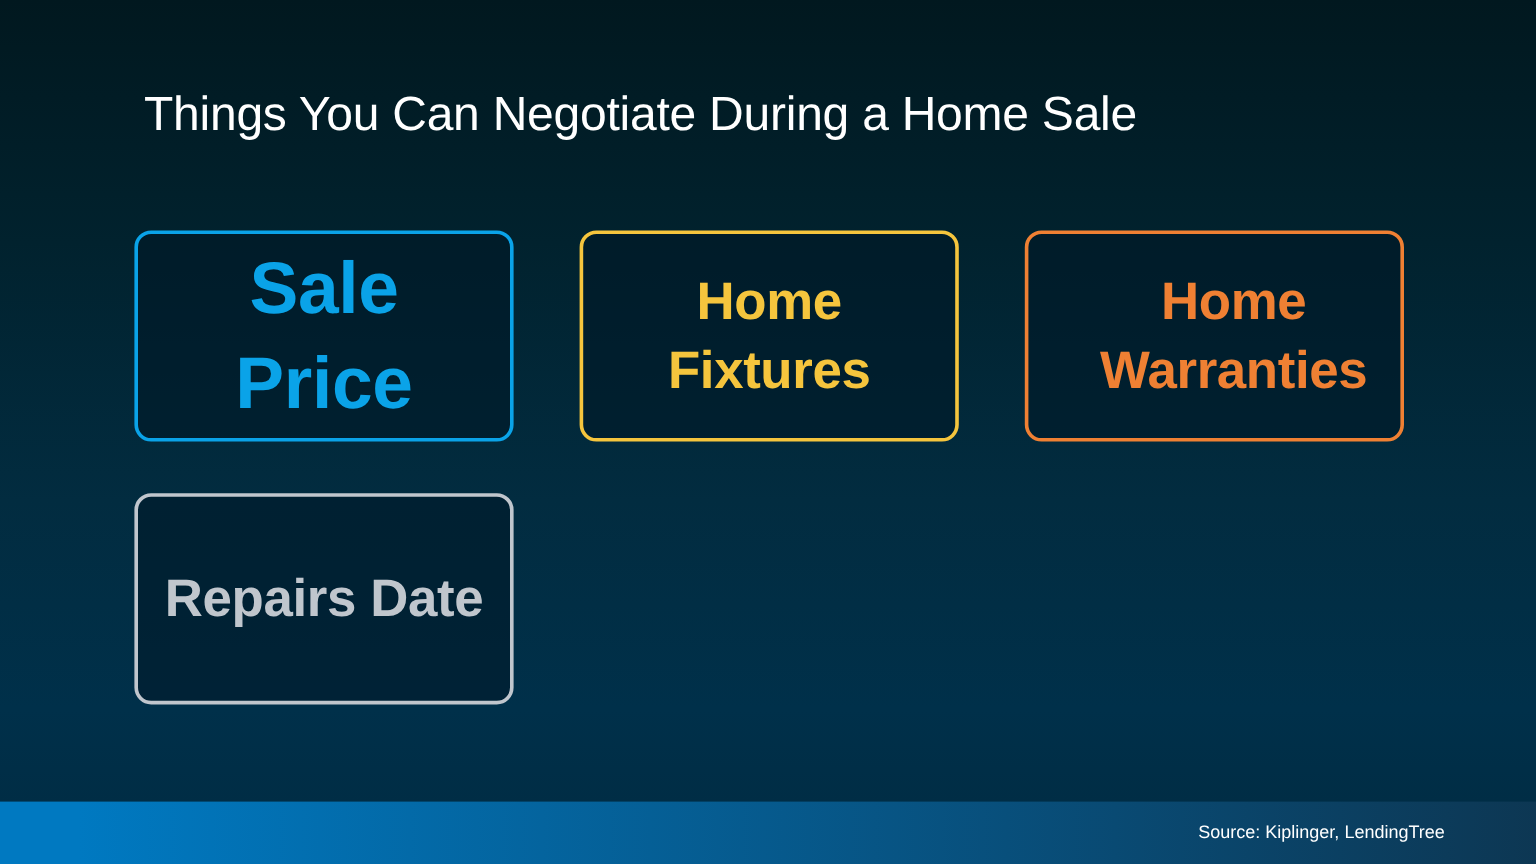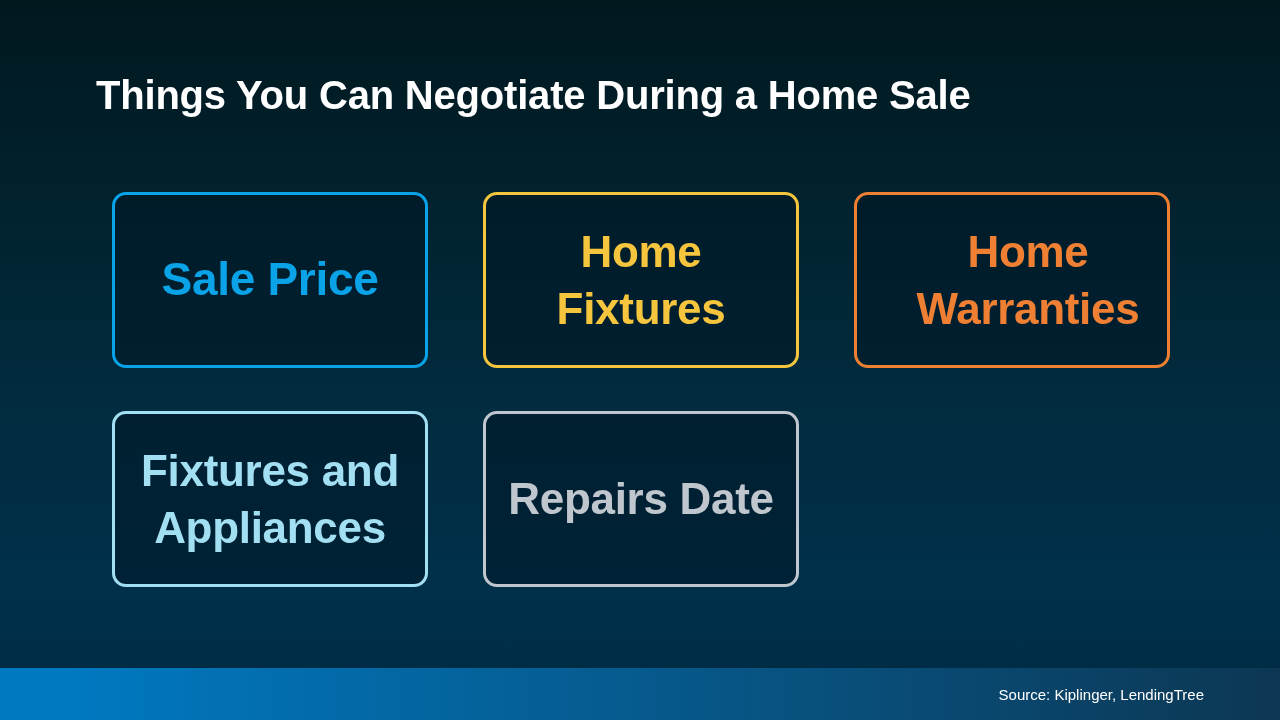"Things You Can Negotiate During" .slide-title { font-weight: bold -> normal; left: 96px -> 120px }
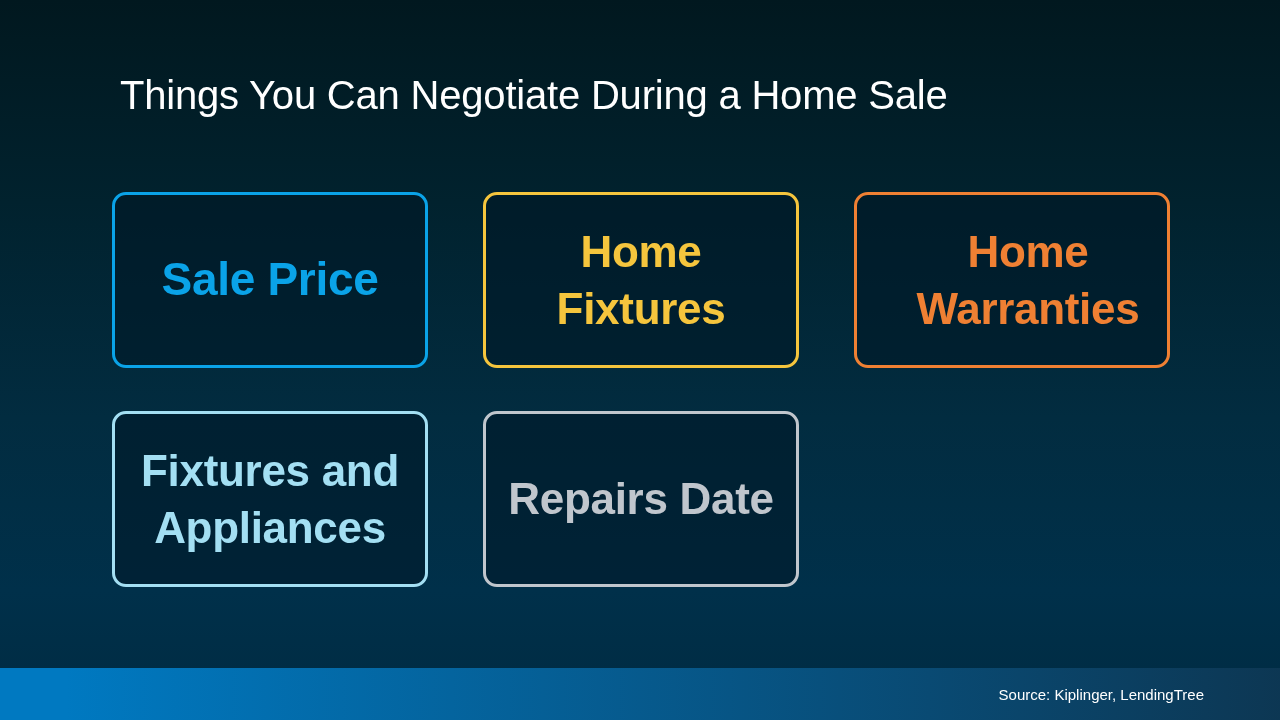"Sale Price" .card-label { font-size: 46px -> 61px }
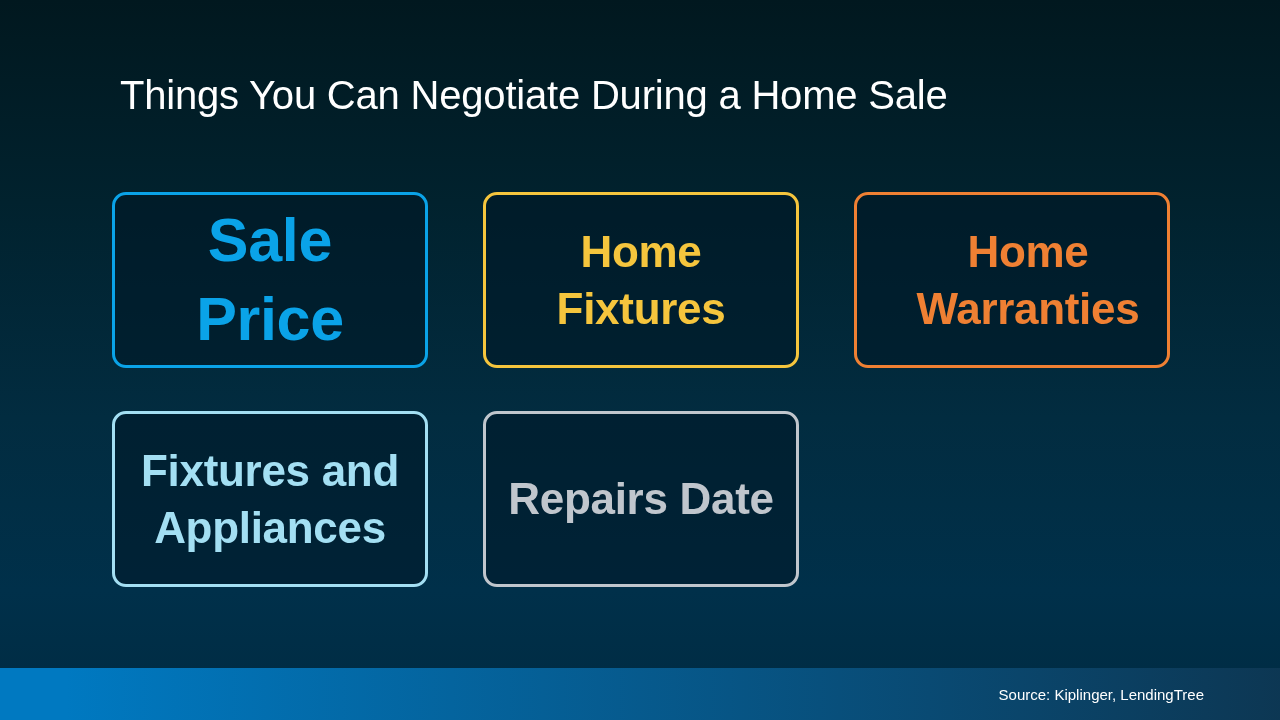"Fixtures and Appliances" div.card { html: <div> <span>Fixtures and Appliances</span> </div> -> none }
